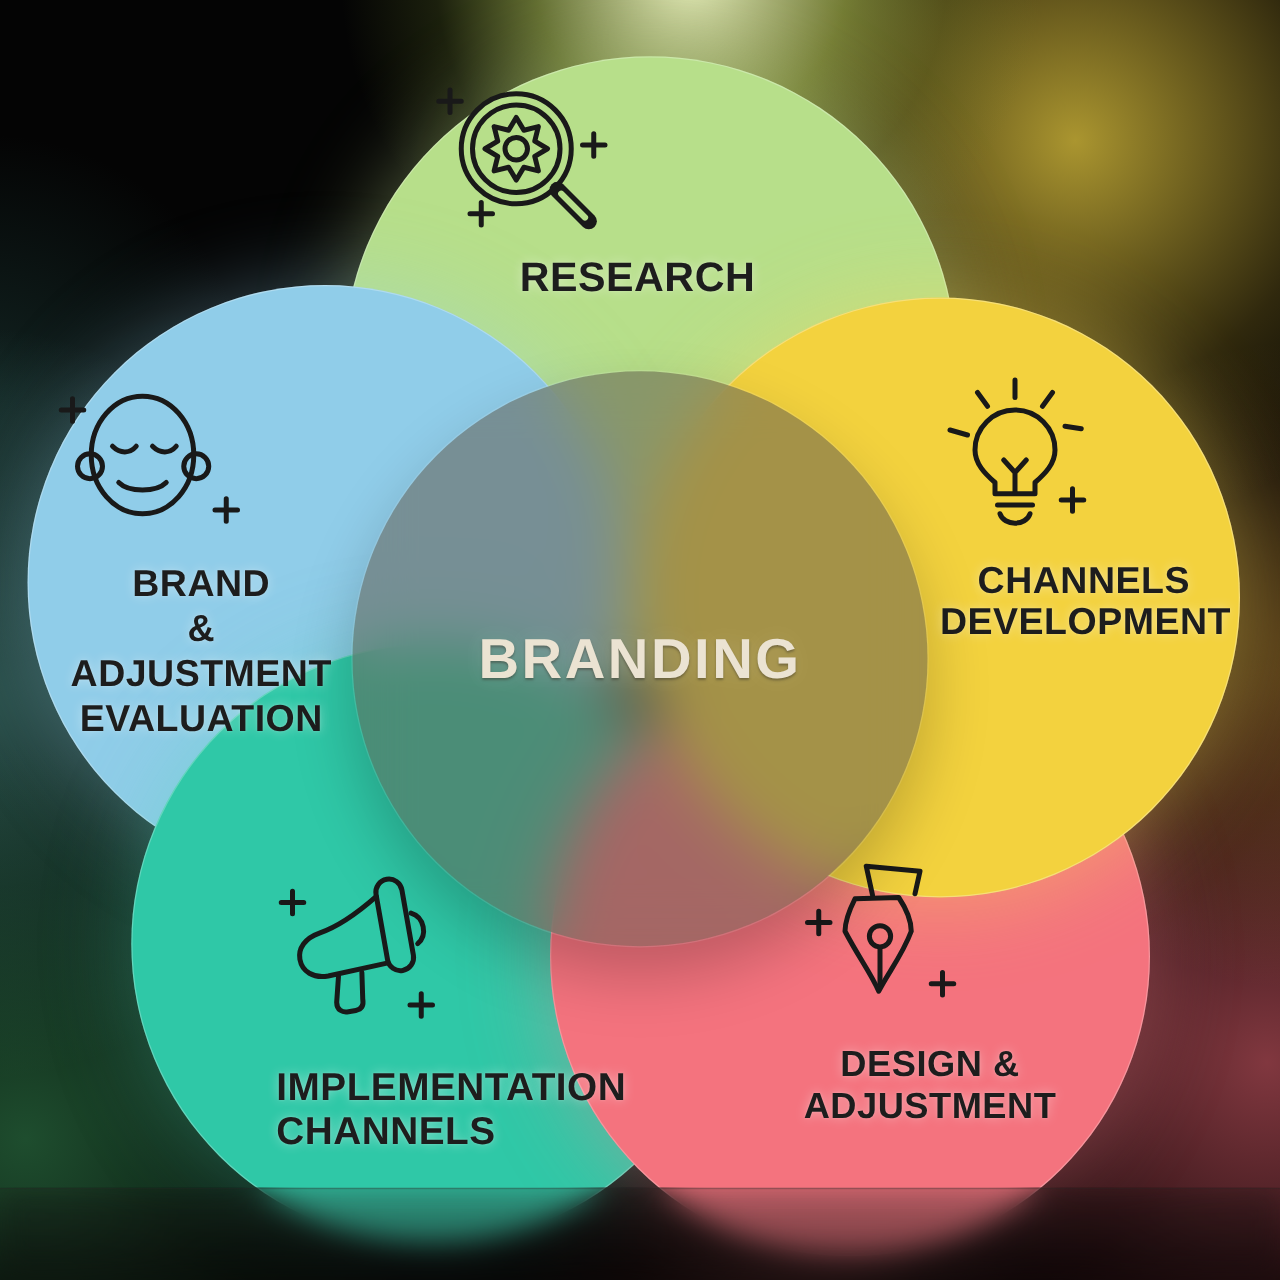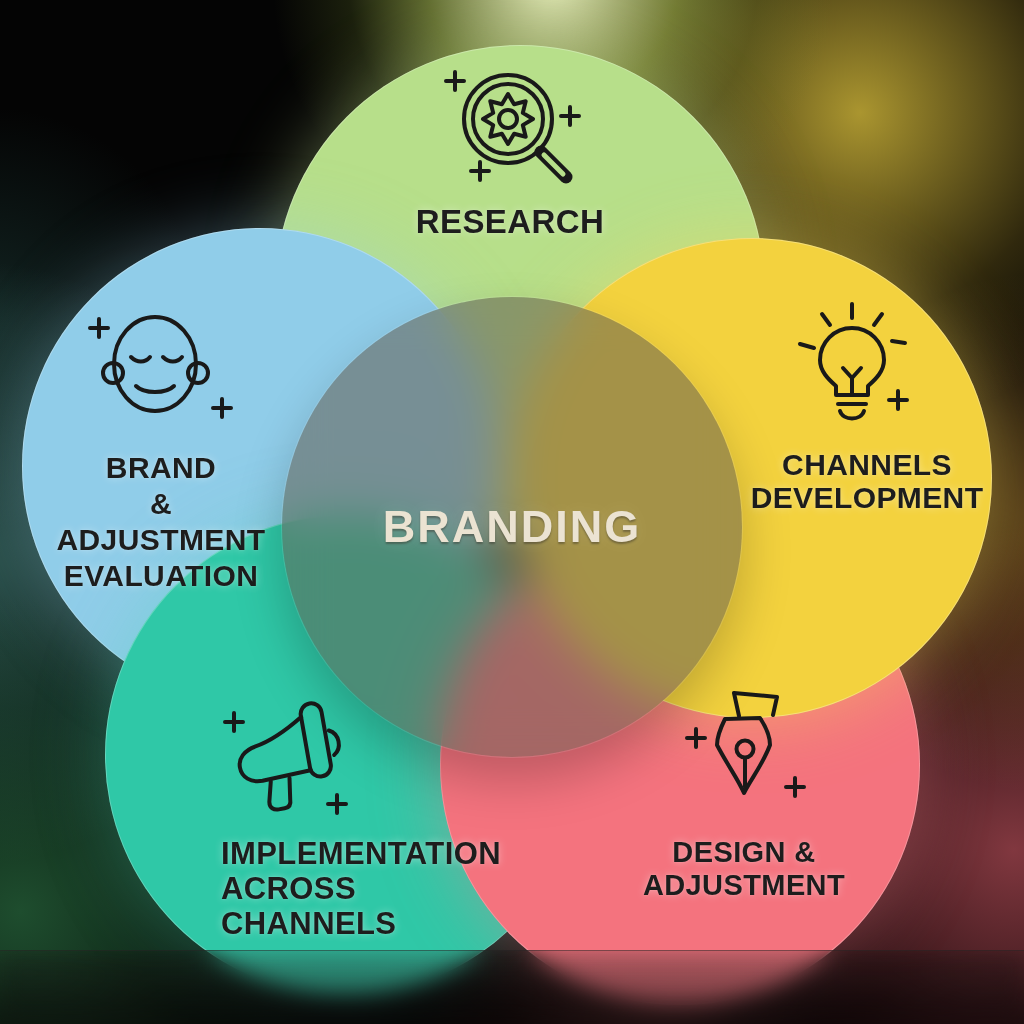"RESEARCH" .seg { align-items: center -> none }
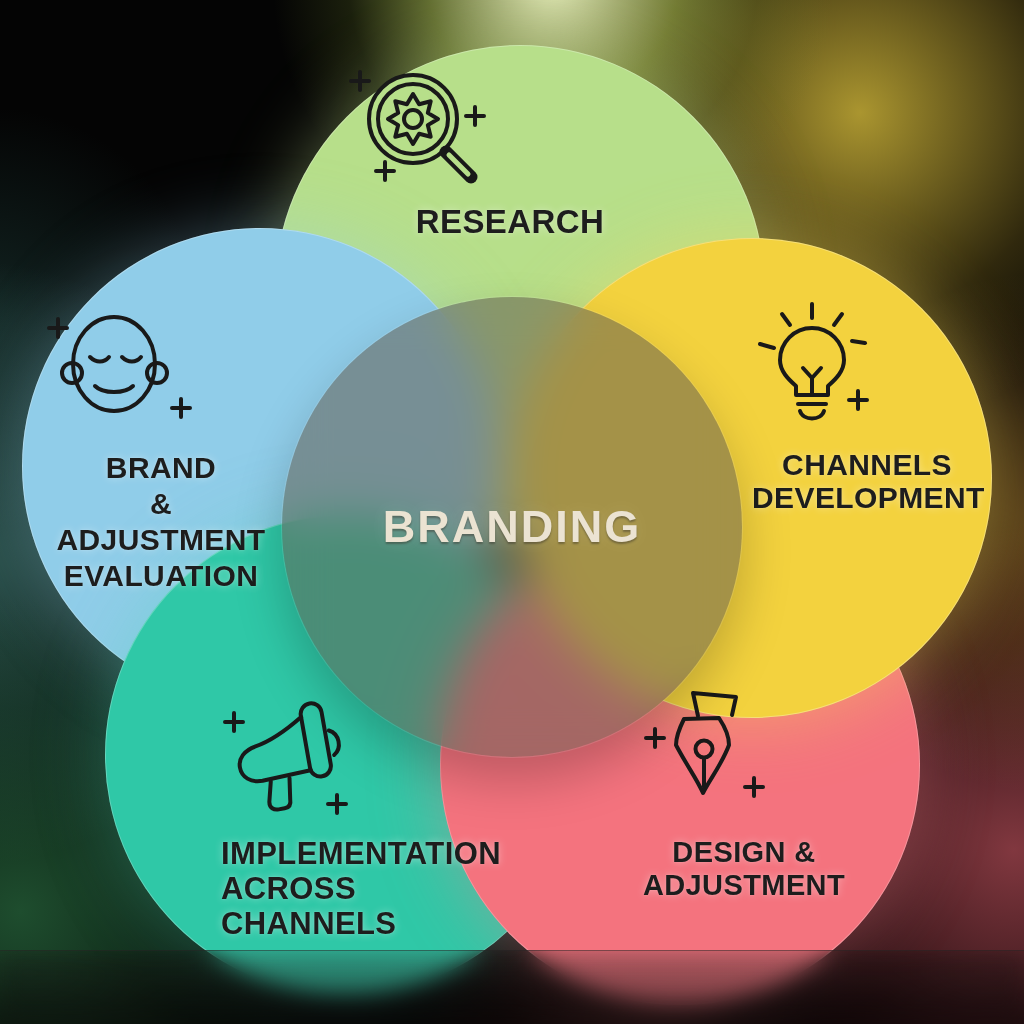"IMPLEMENTATION" #seg-implementation .seg-label { margin-top: 0 -> 16px }
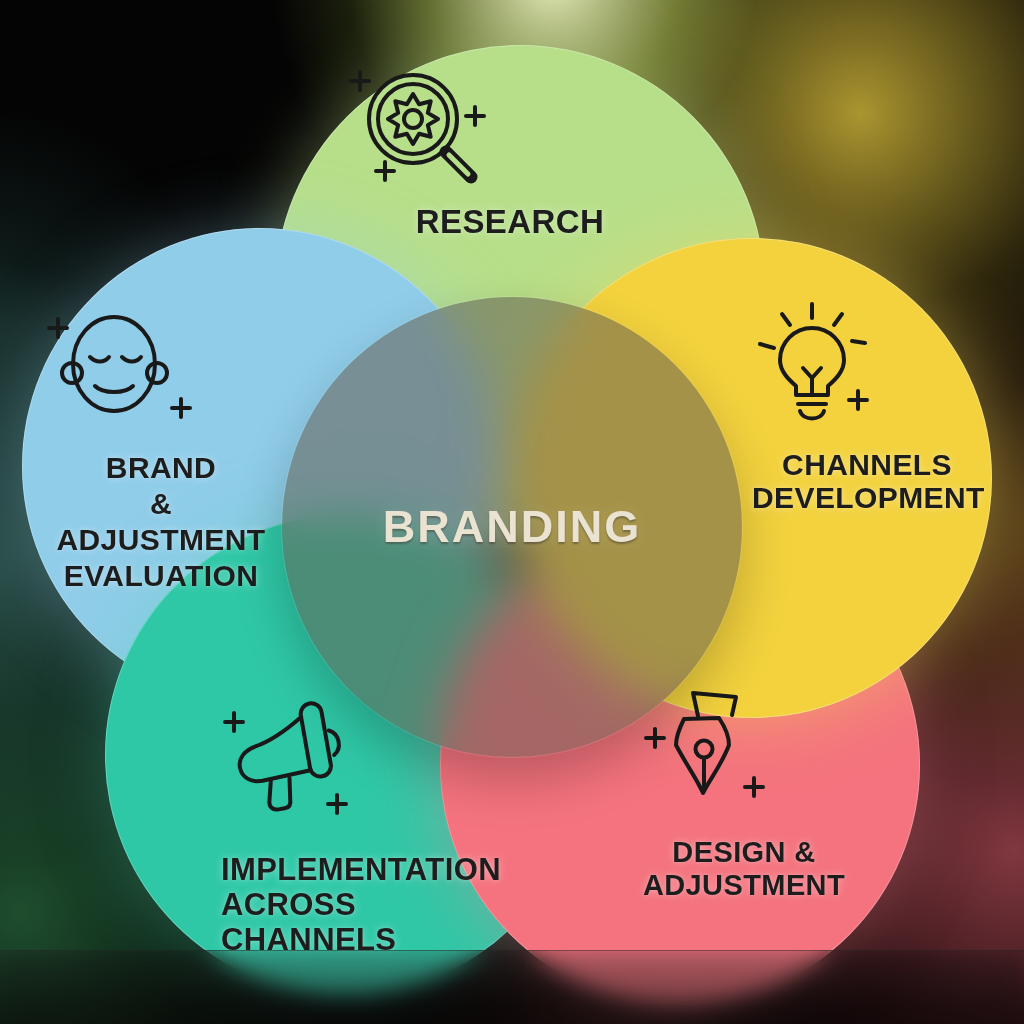"ACROSS" div { html: <div>ACROSS</div> -> none }
